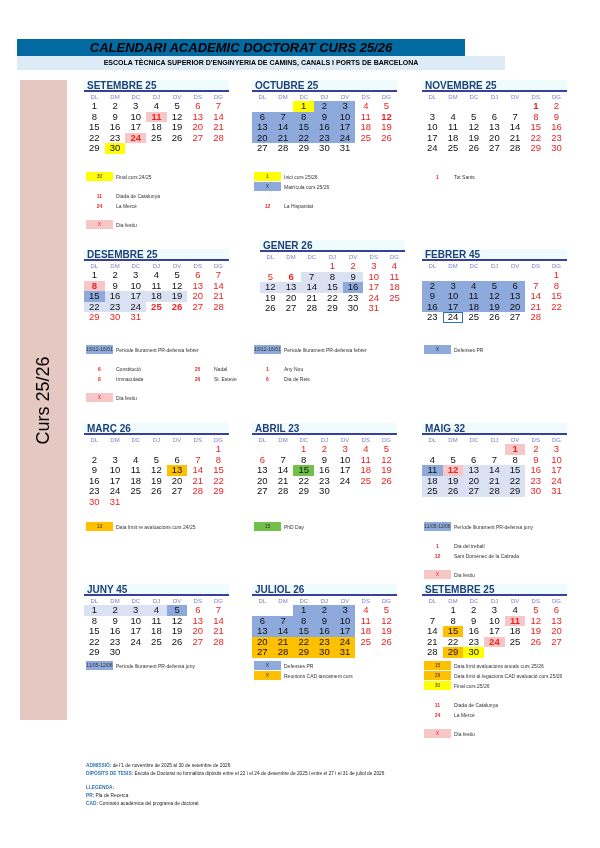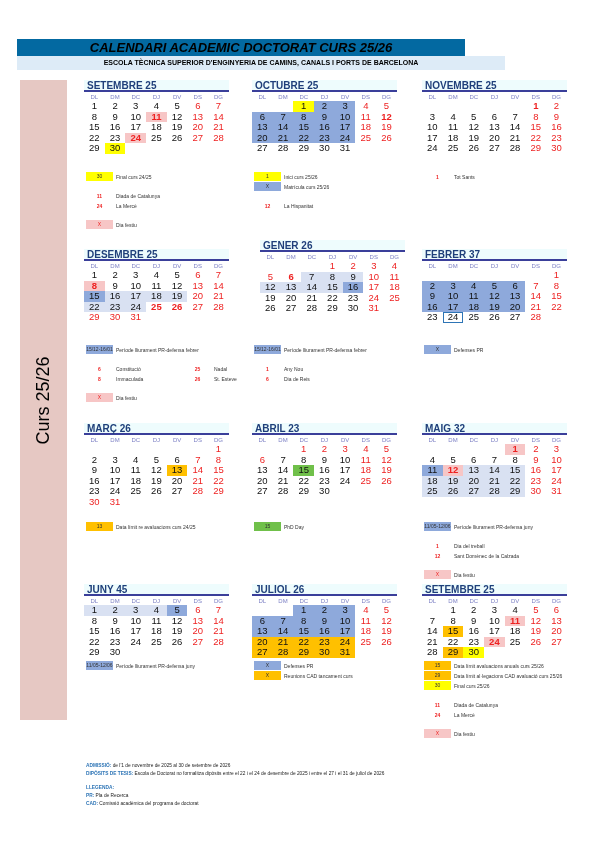"FEBRER 37" div.month-title { text: 37 -> 45 }
